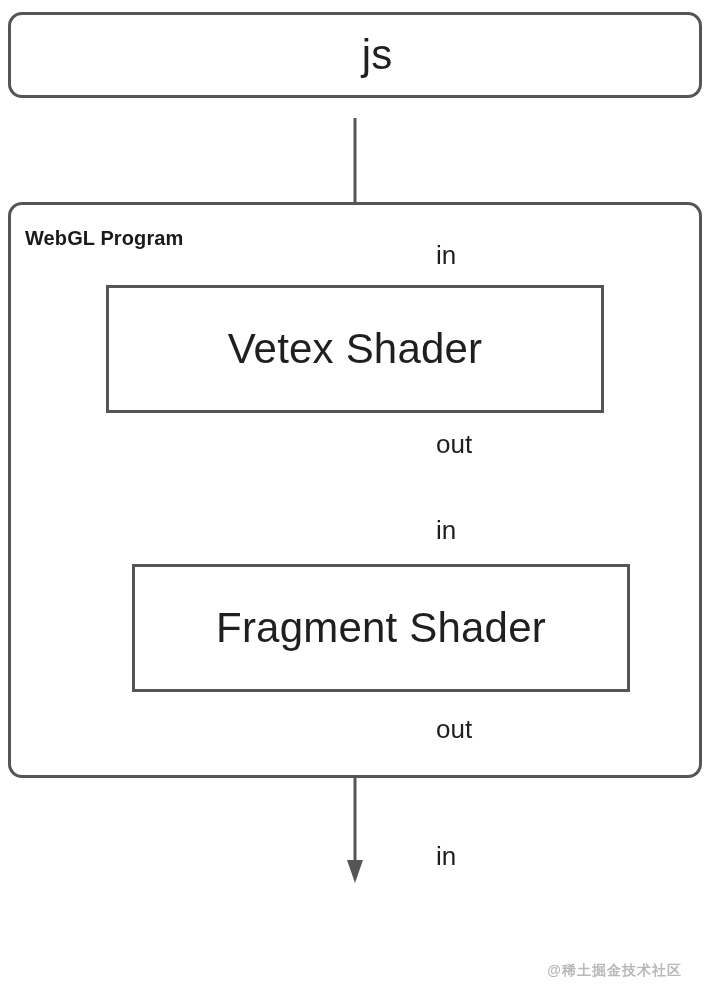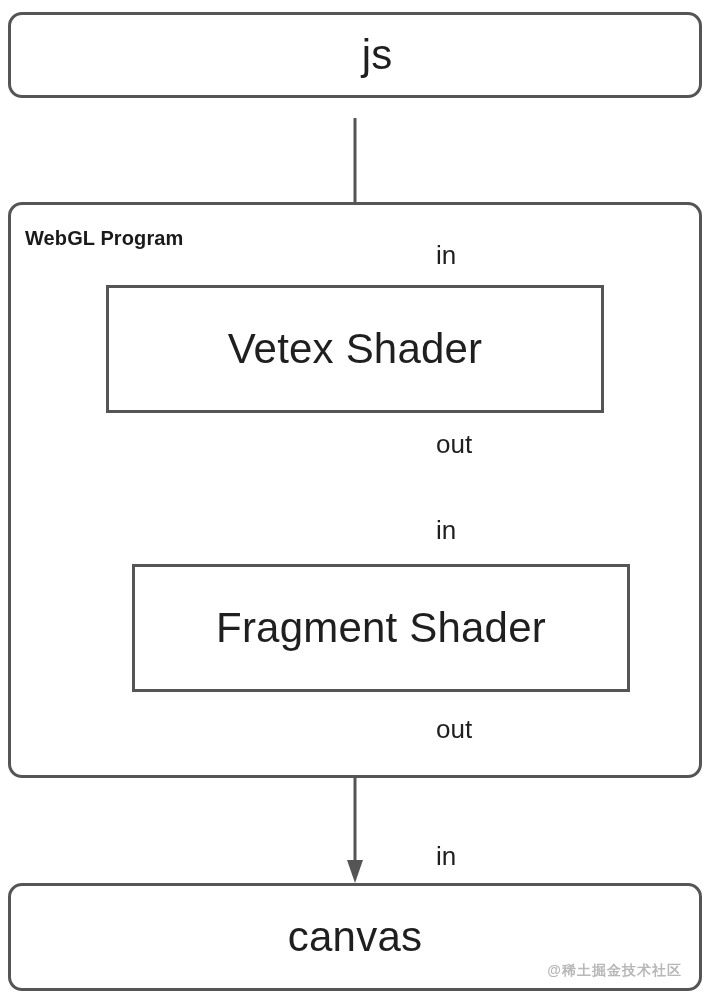"canvas" div.node { html: <div> <span>canvas</span> </div> -> none }
